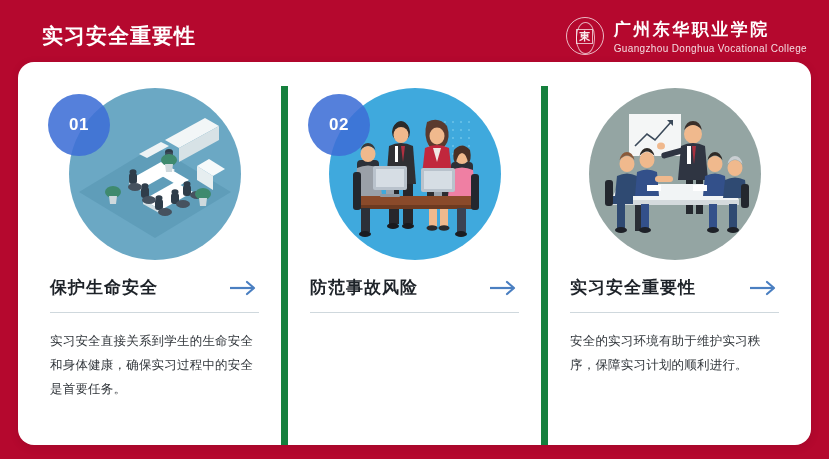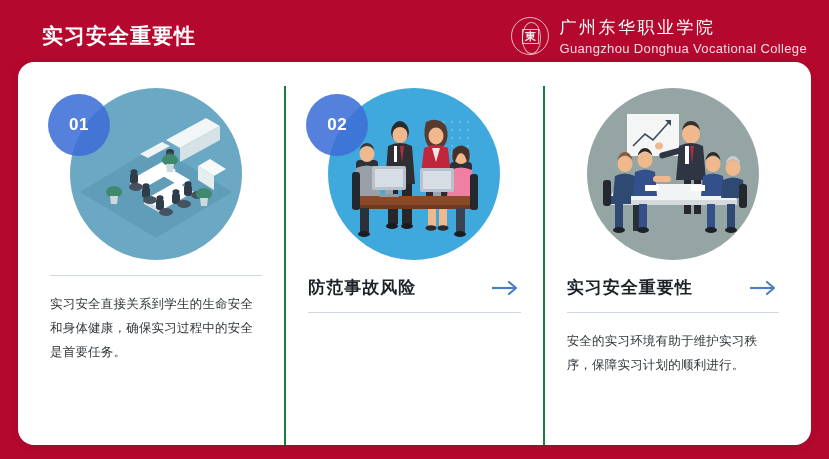"广州东华职业学院" .brand-cn { font-weight: normal -> bold }
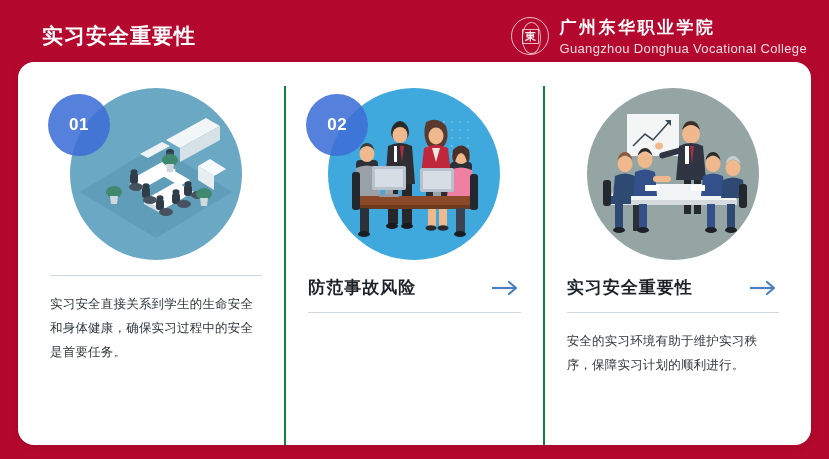"Guangzhou Donghua Vocational College" .brand-en { font-size: 13px -> 10px }
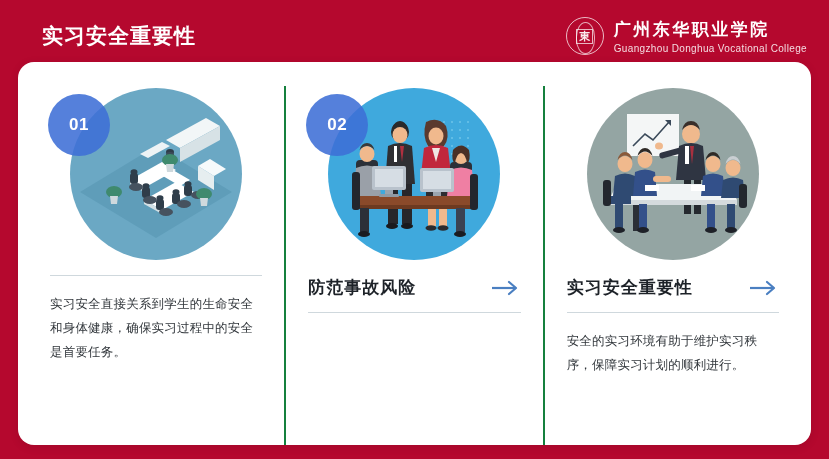"02" .col + .col { border-left: 2px solid #15803d -> 7px solid #15803d }
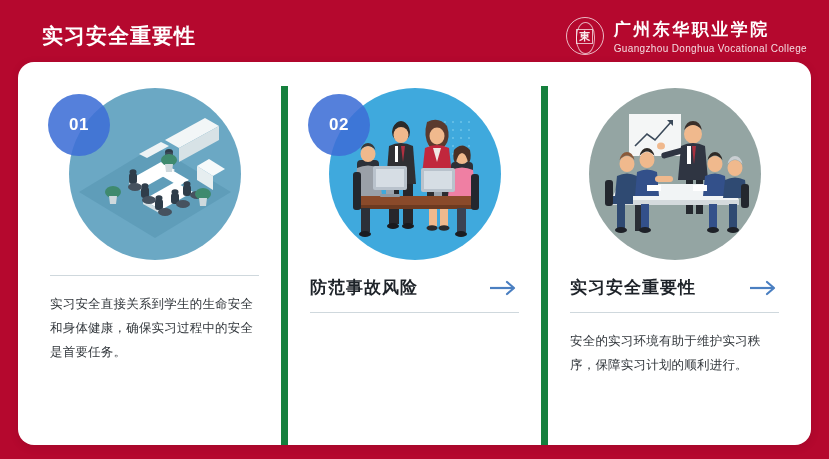"保护生命安全" div.head-row { html: none -> <div> <span>保护生命安全</span> <svg> <line></line> <polyline></polyline> </svg> </div> }
